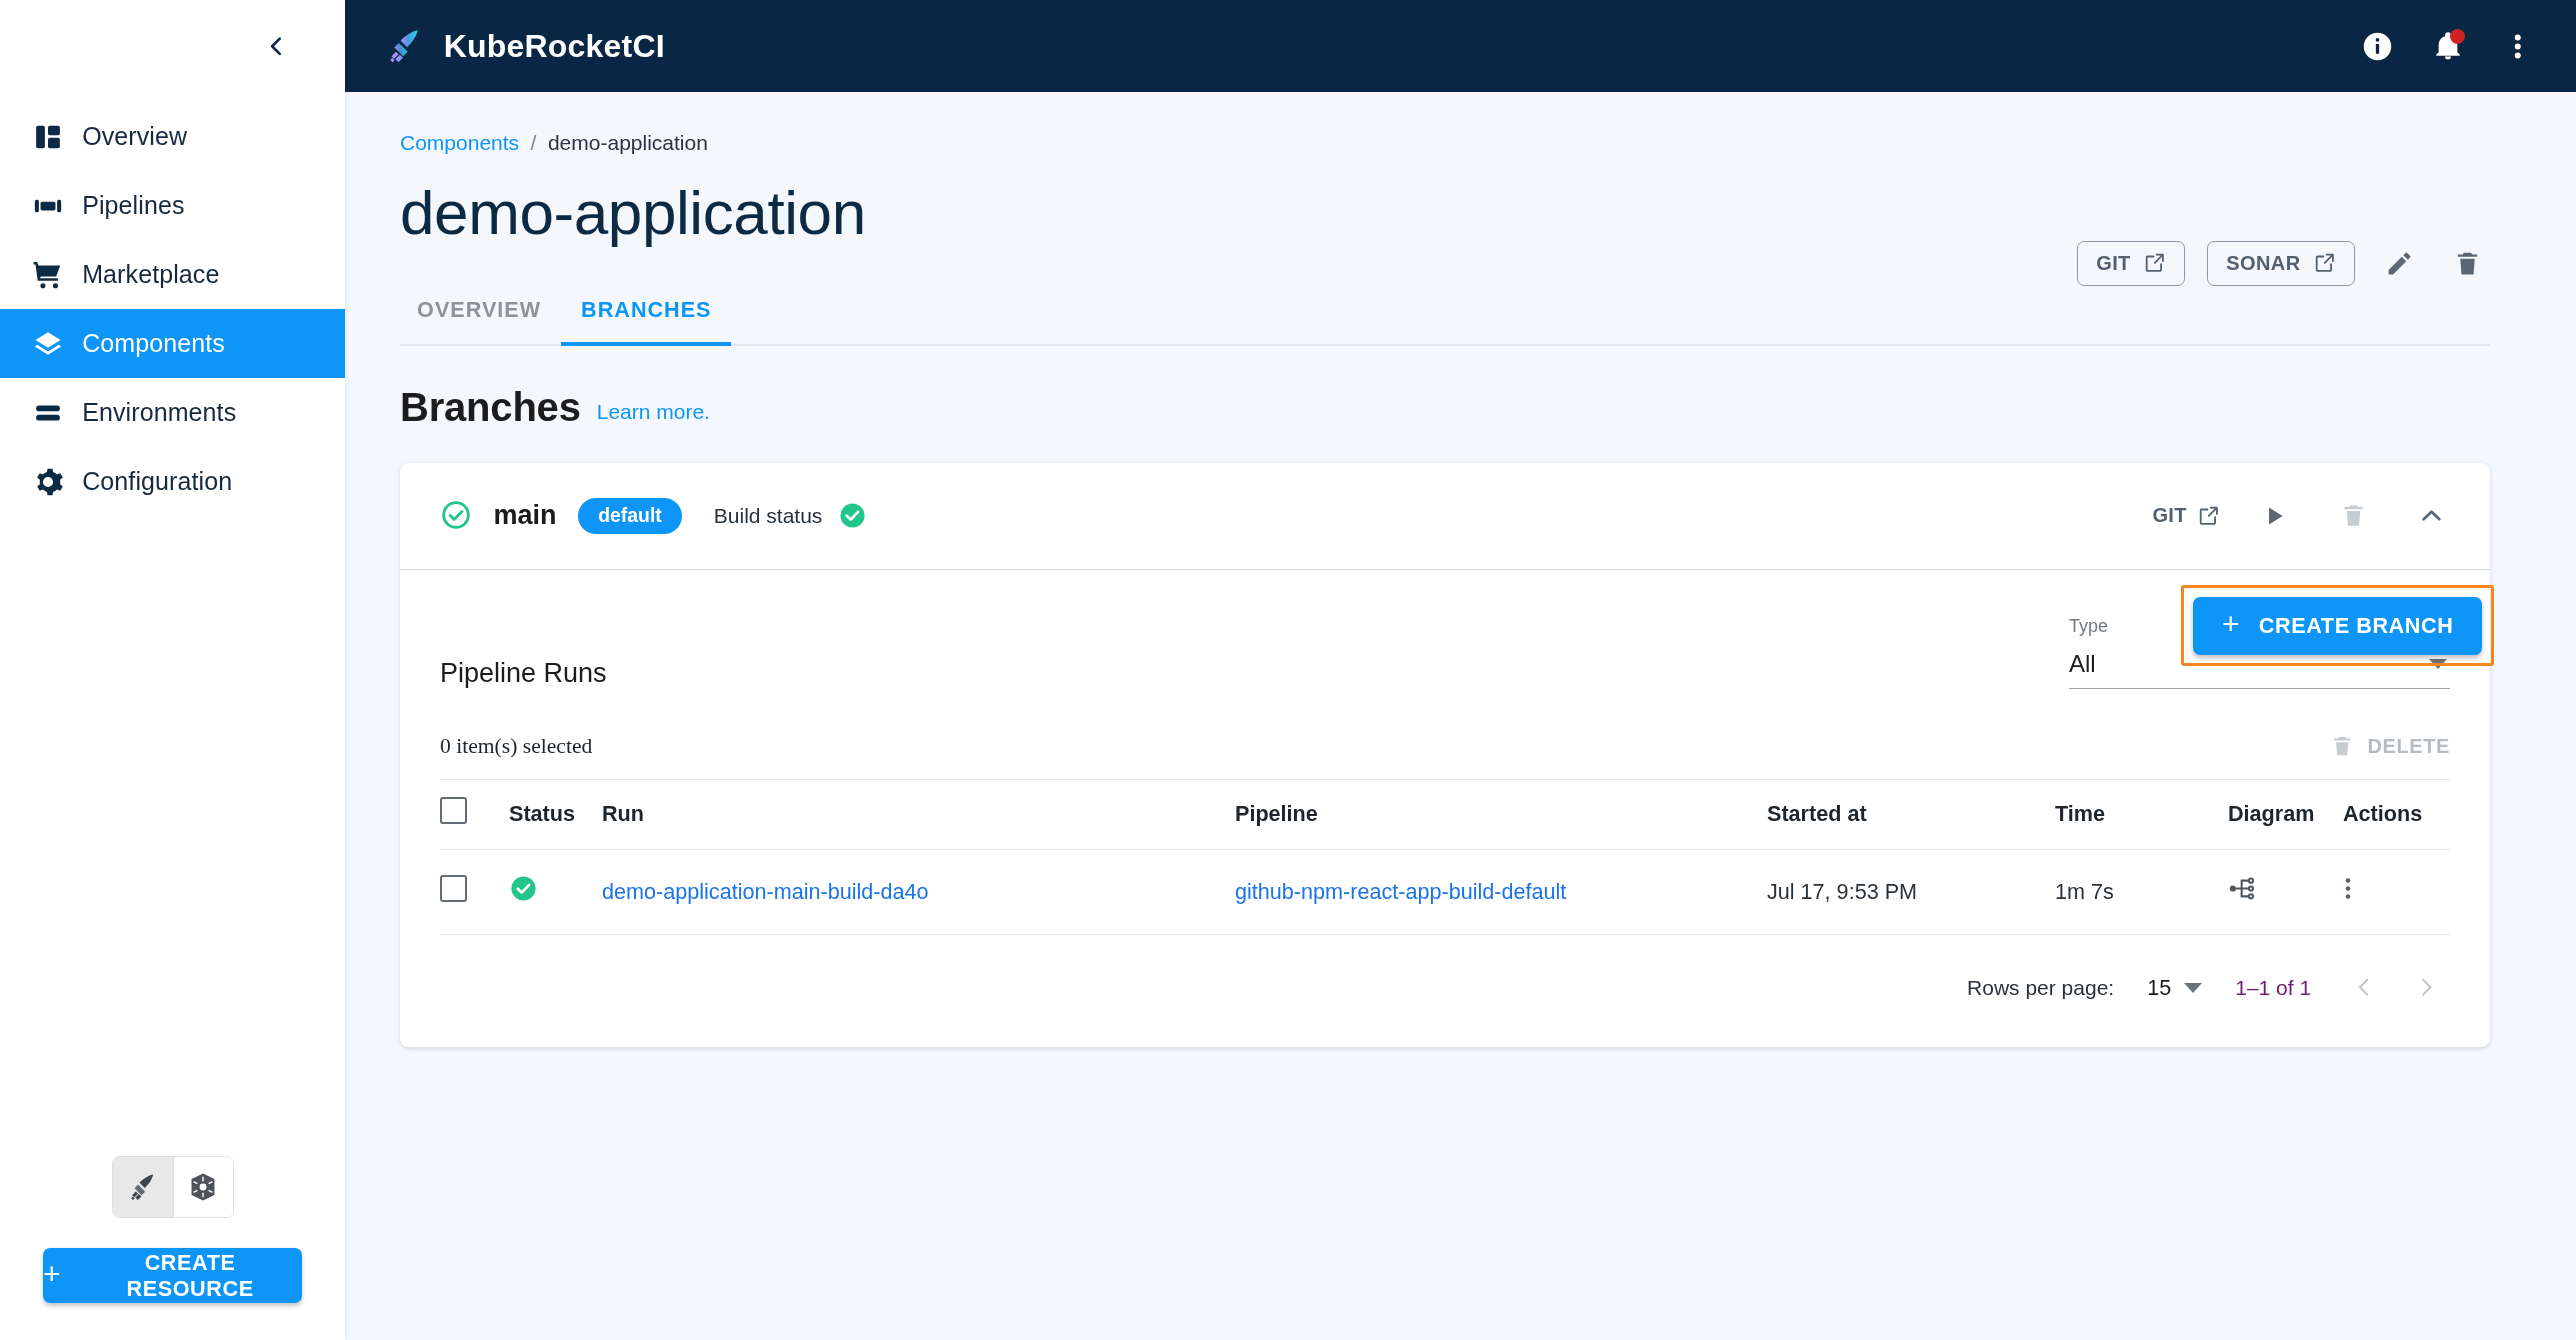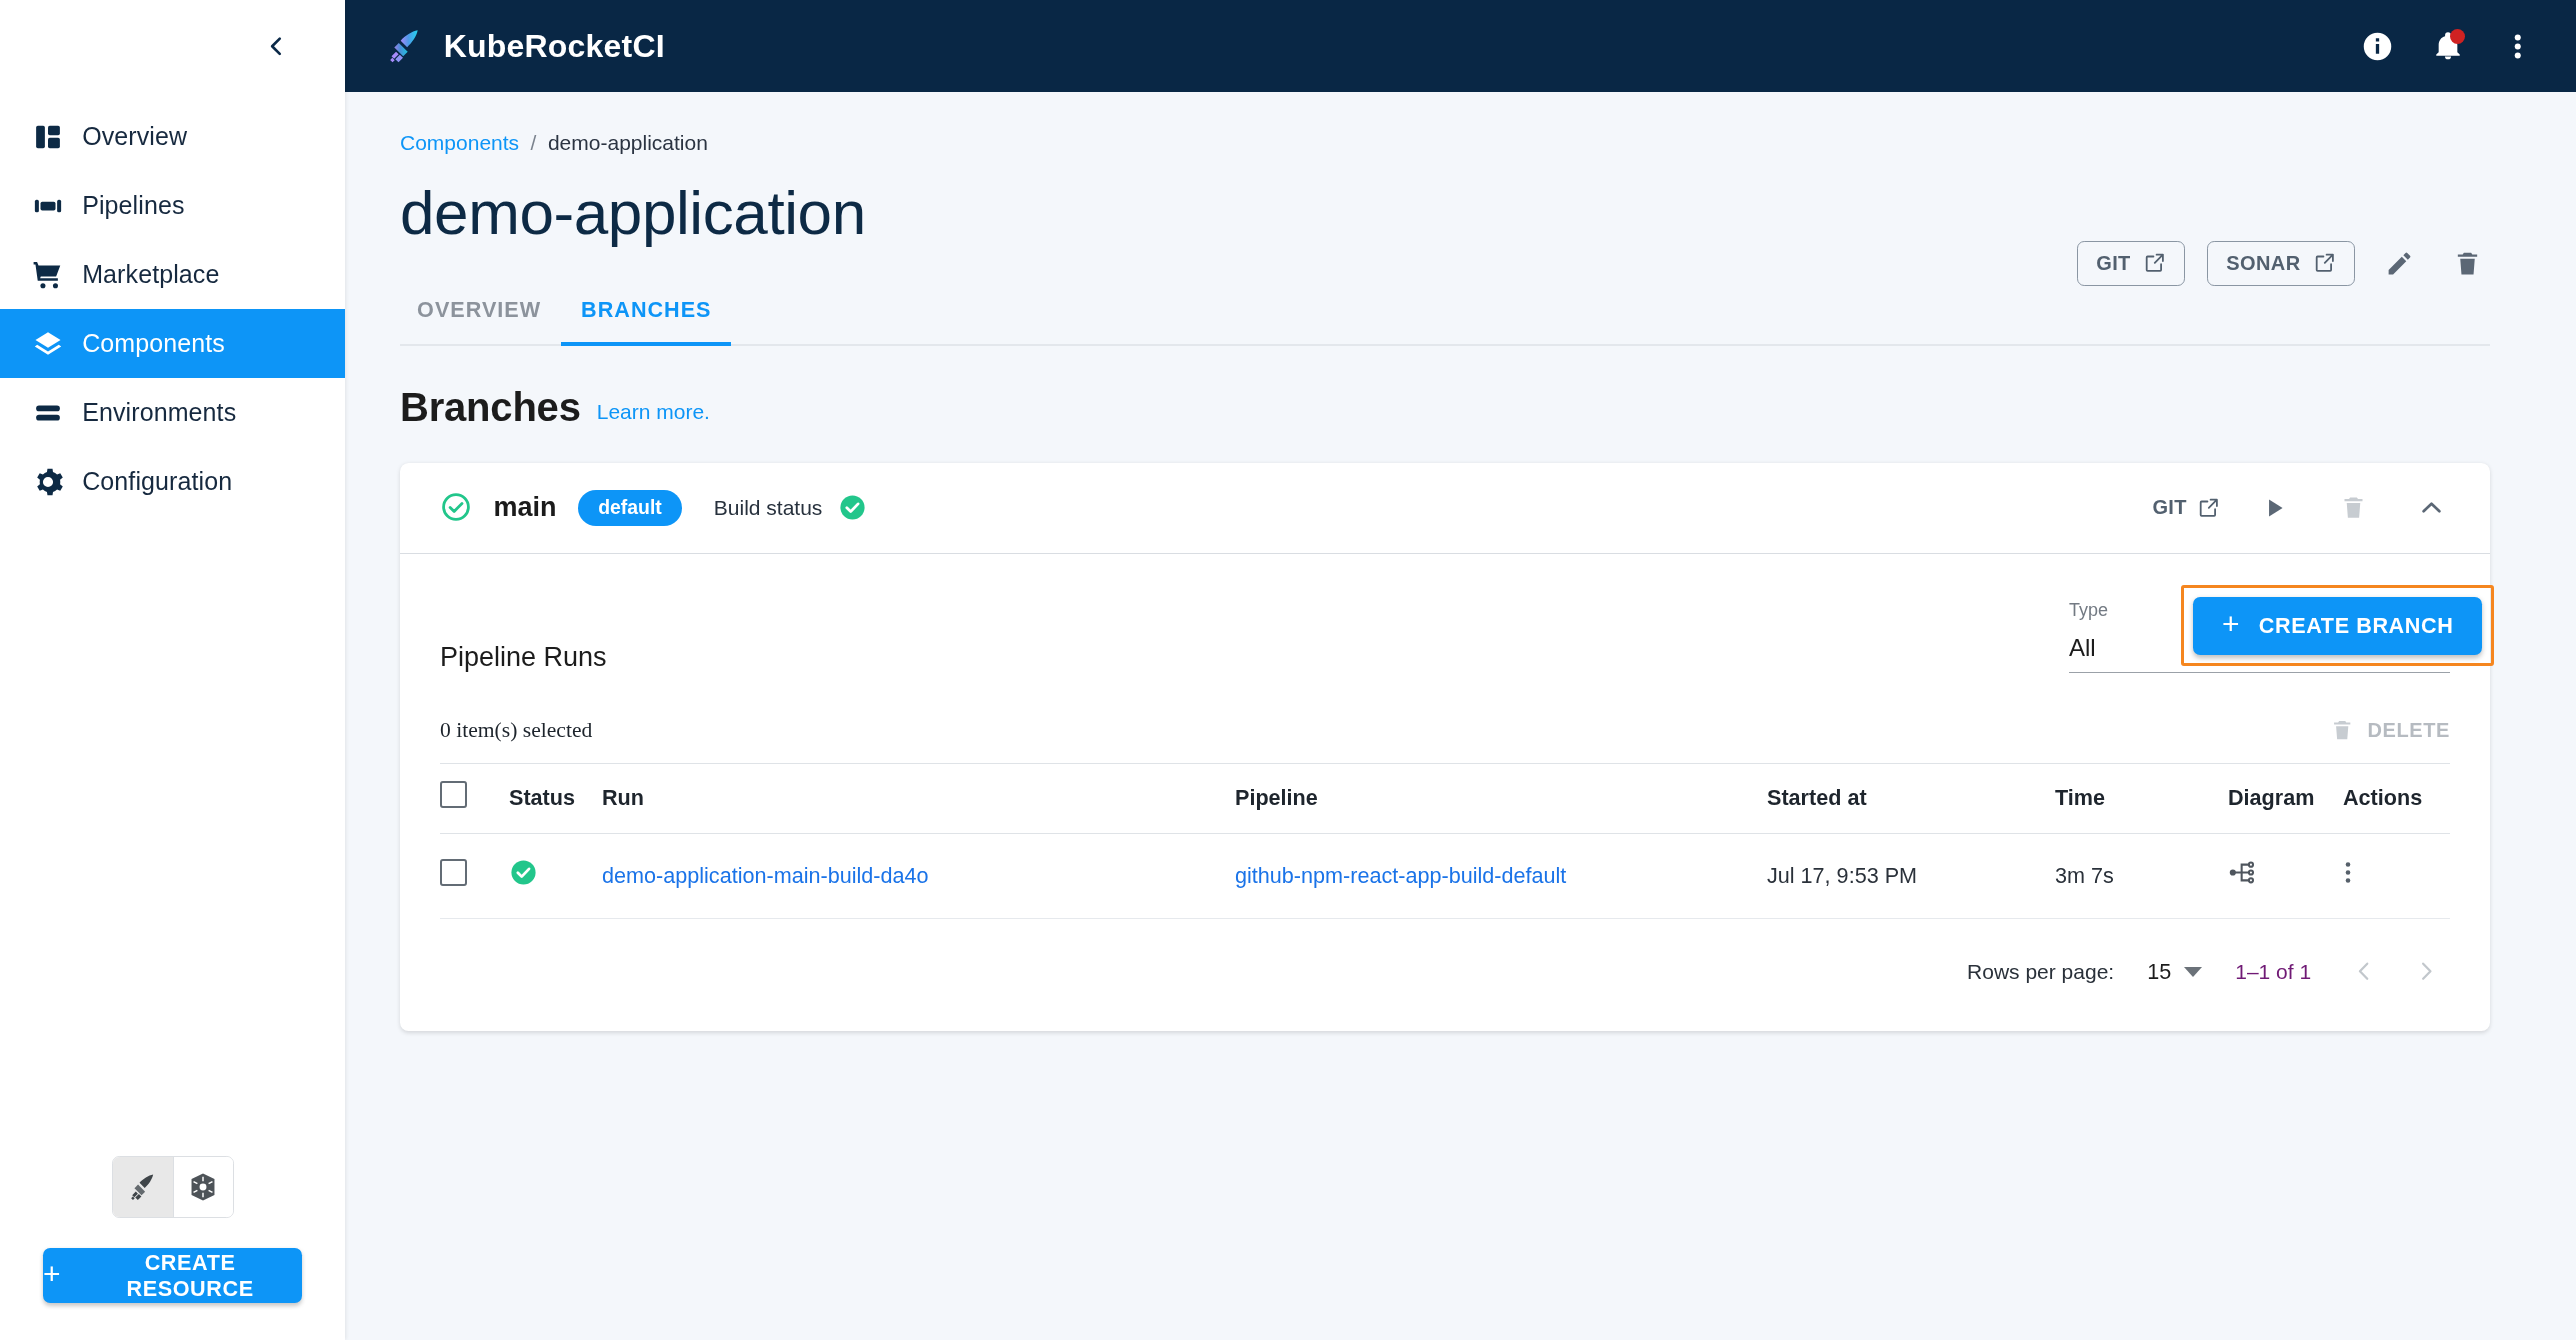"main" .branch-row { height: 91px -> 107px }
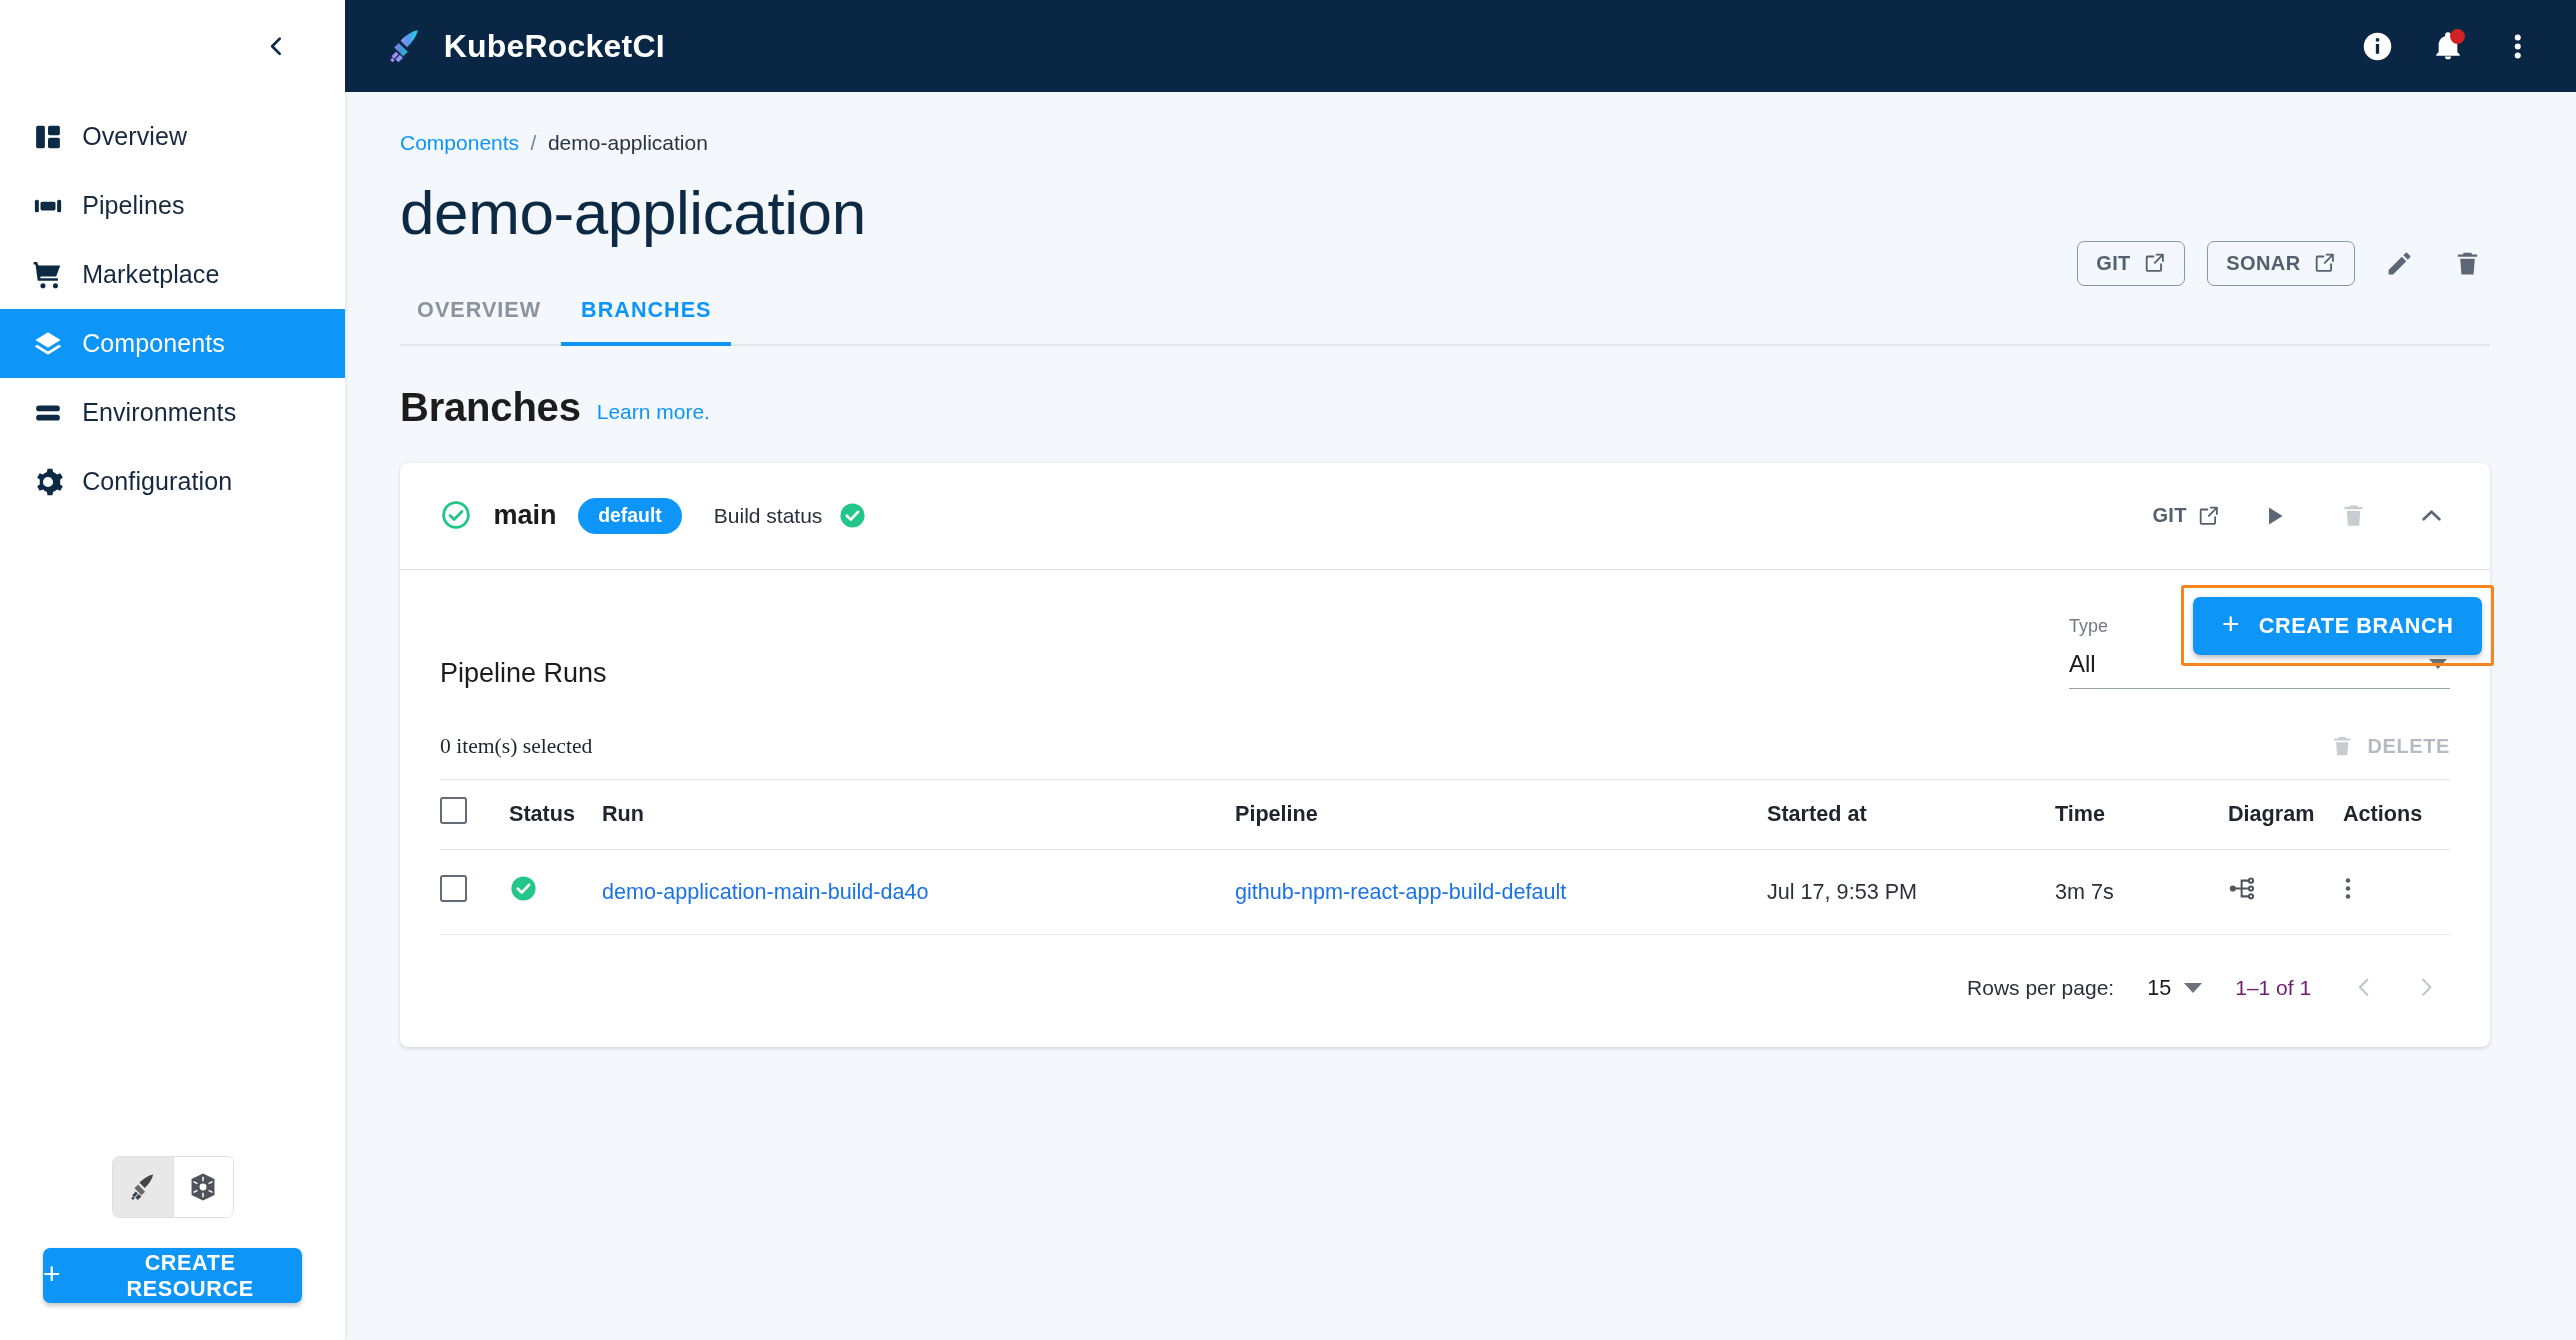"3m 7s" td { text: 3m -> 1m }
